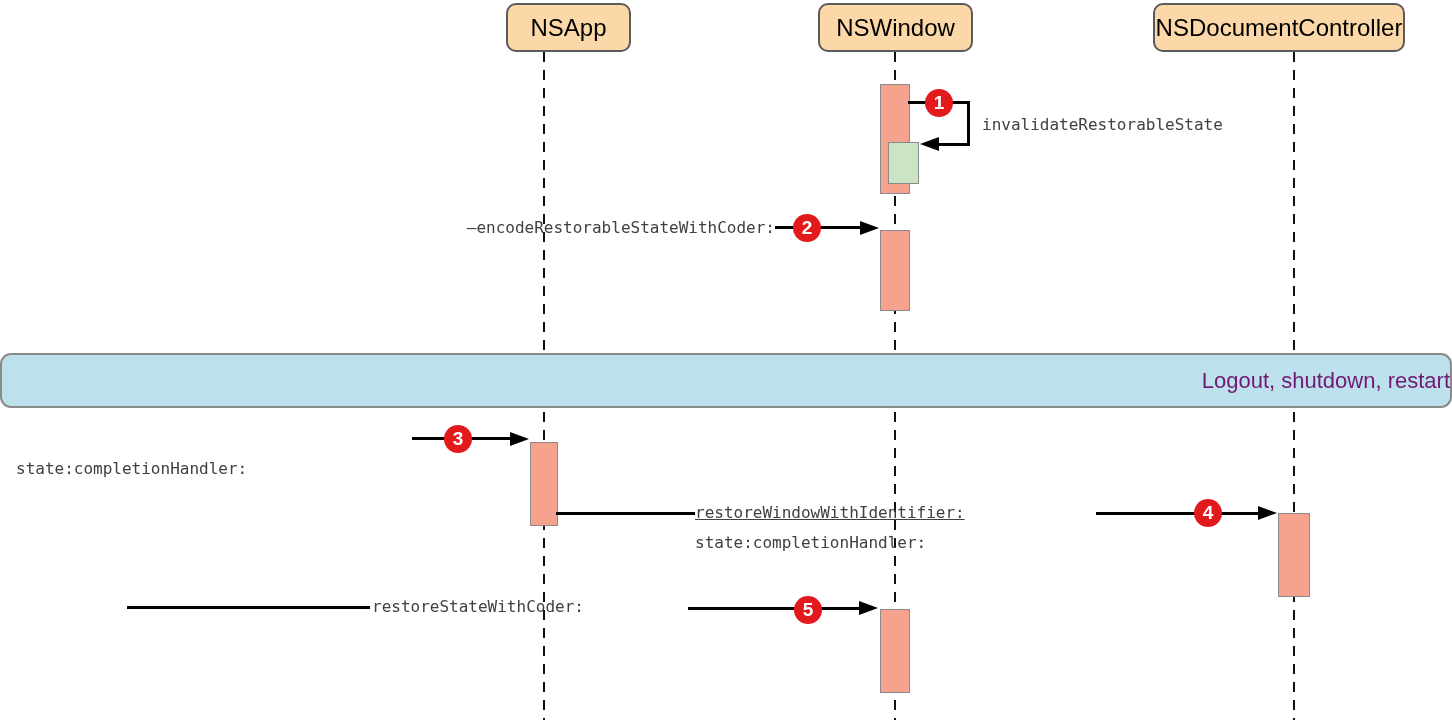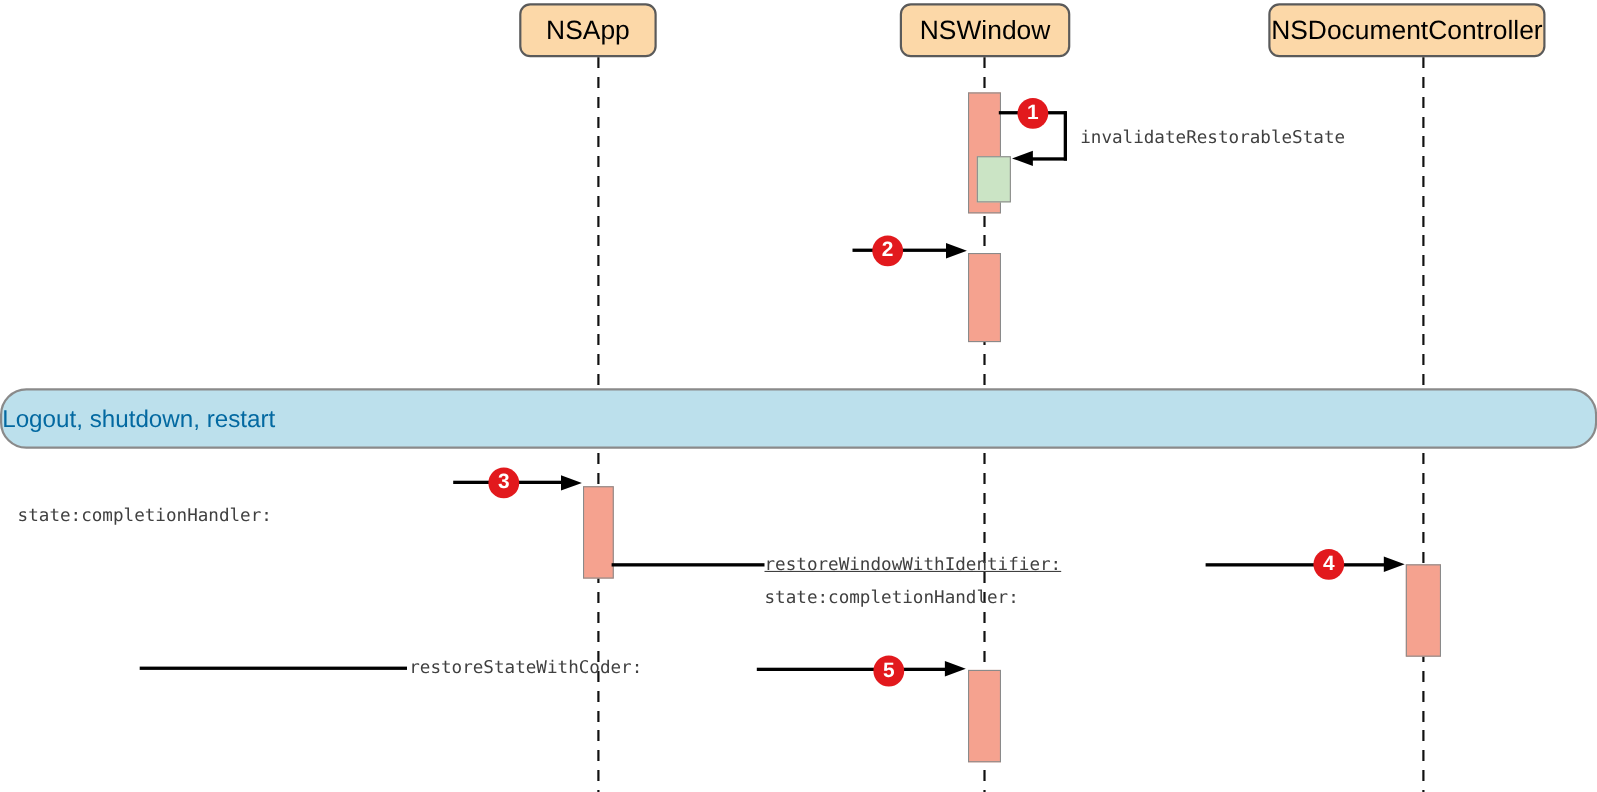"NSApp" div.actor { left: 472px -> 506px }
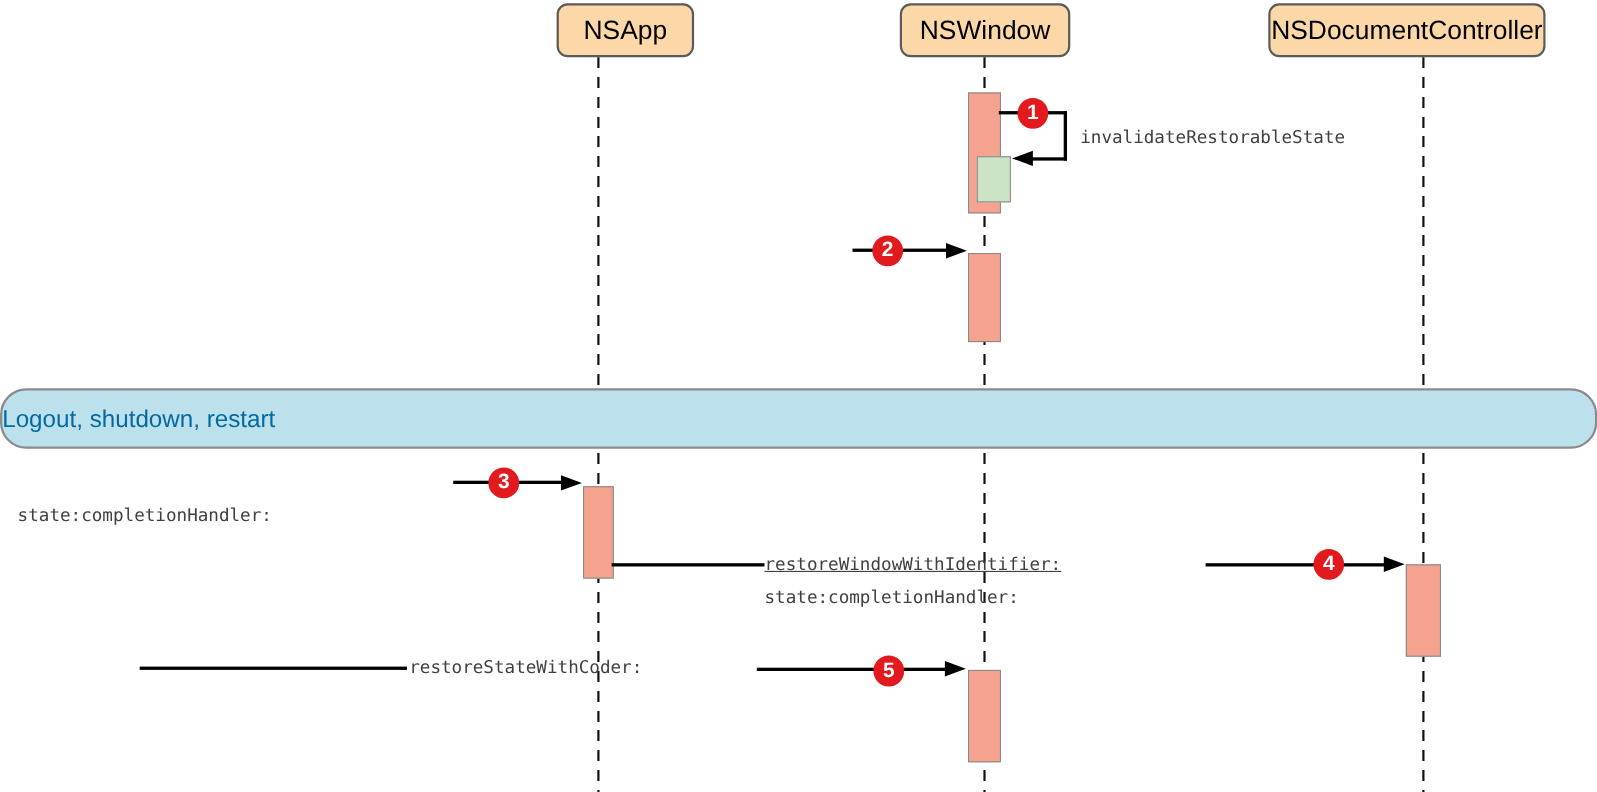"—encodeRestorableStateWithCoder:" div.mlabel { html: none -> <div>—encodeRestorableStateWithCoder:</div> }
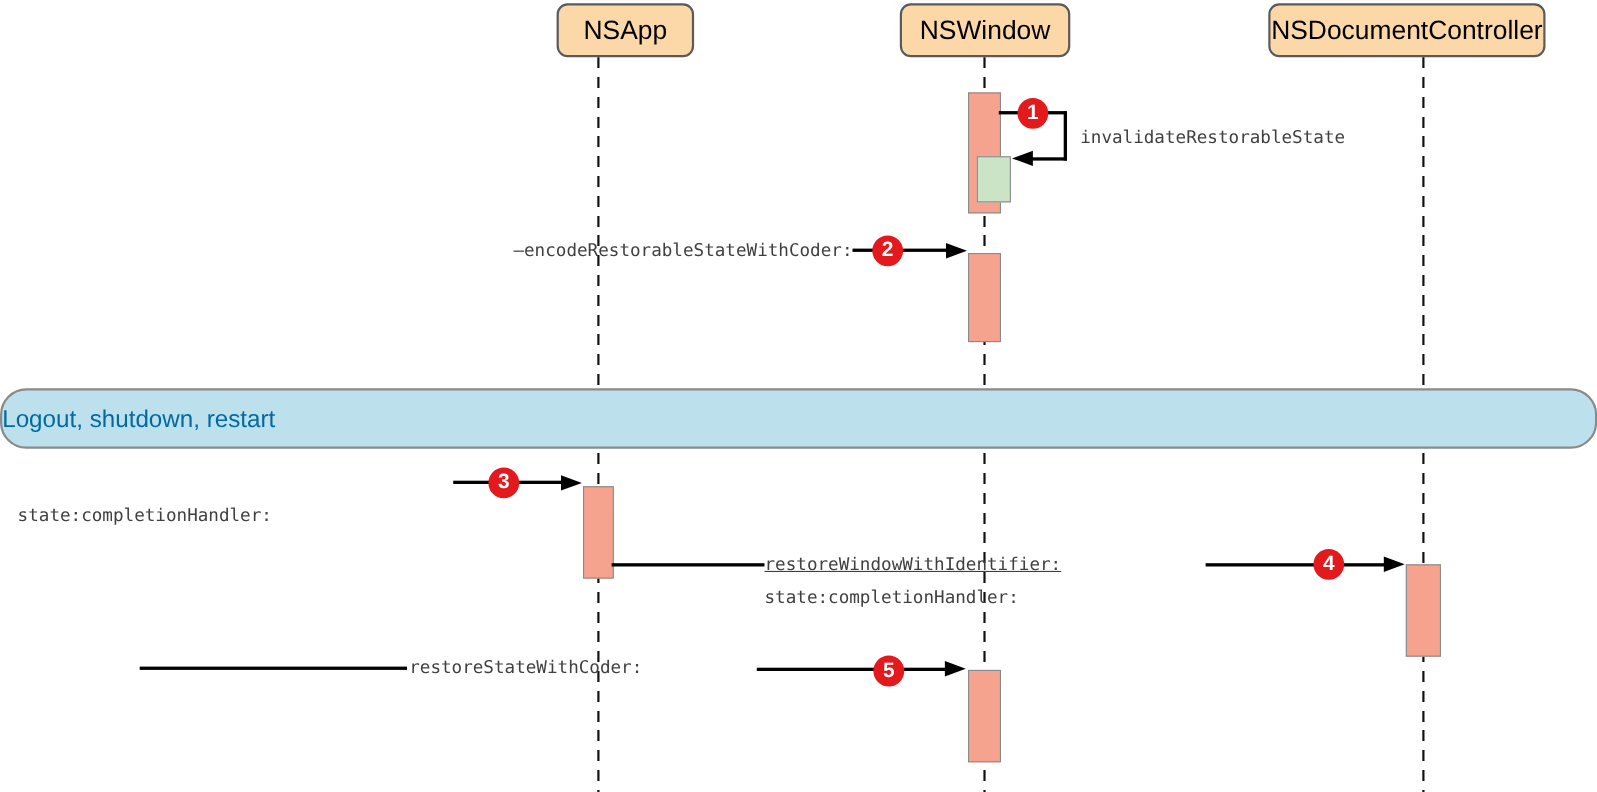"Logout, shutdown, restart" .band { border-radius: 24px -> 11px; color: #0369a1 -> #701a75; justify-content: flex-start -> flex-end }
